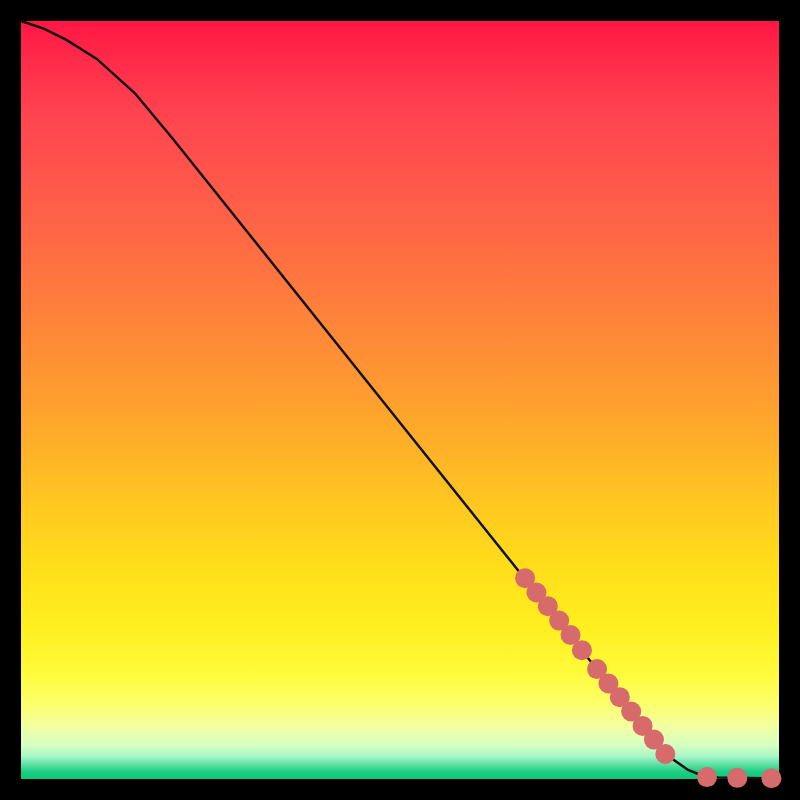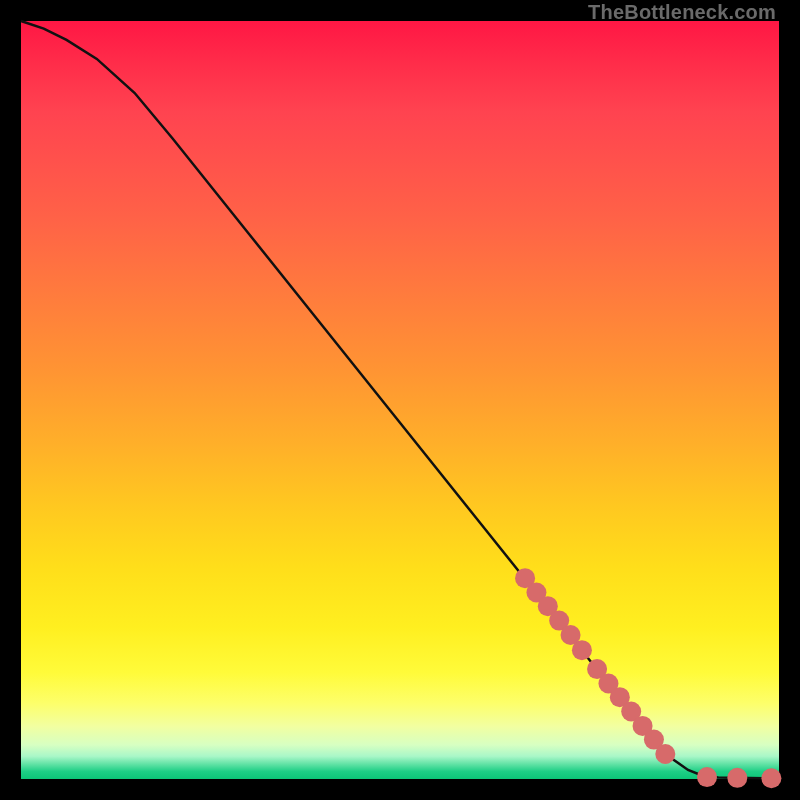"TheBottleneck.com" div.attribution { html: <div>TheBottleneck.com</div> -> none }
